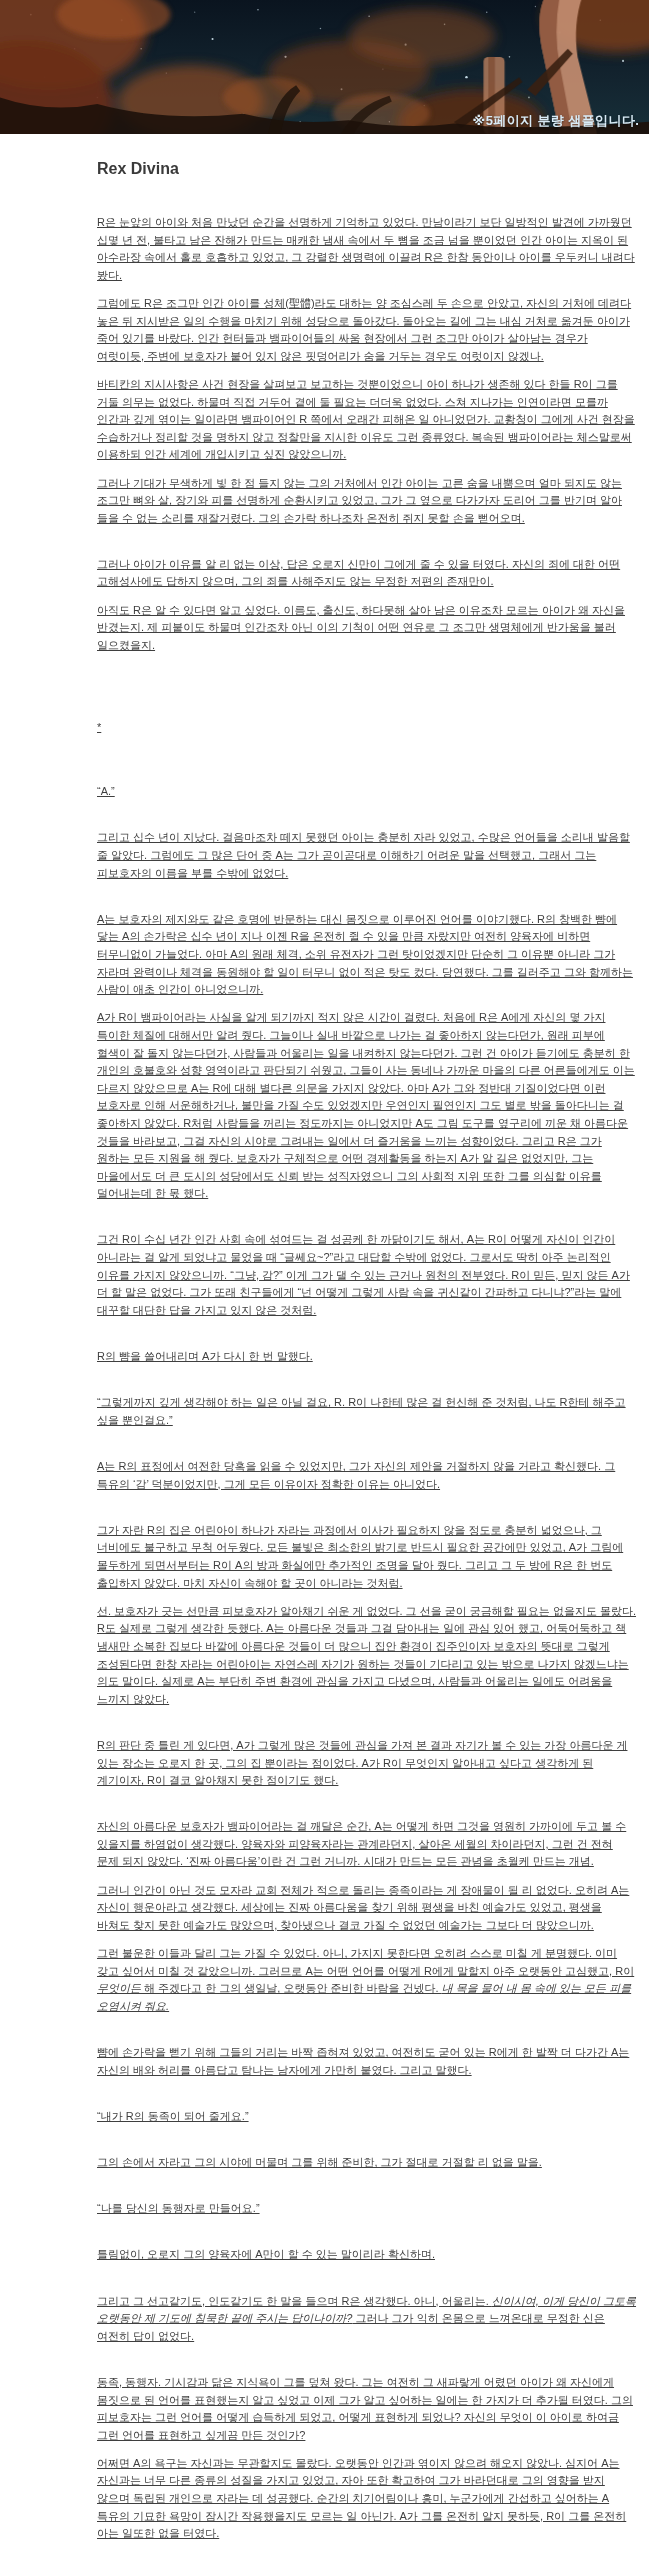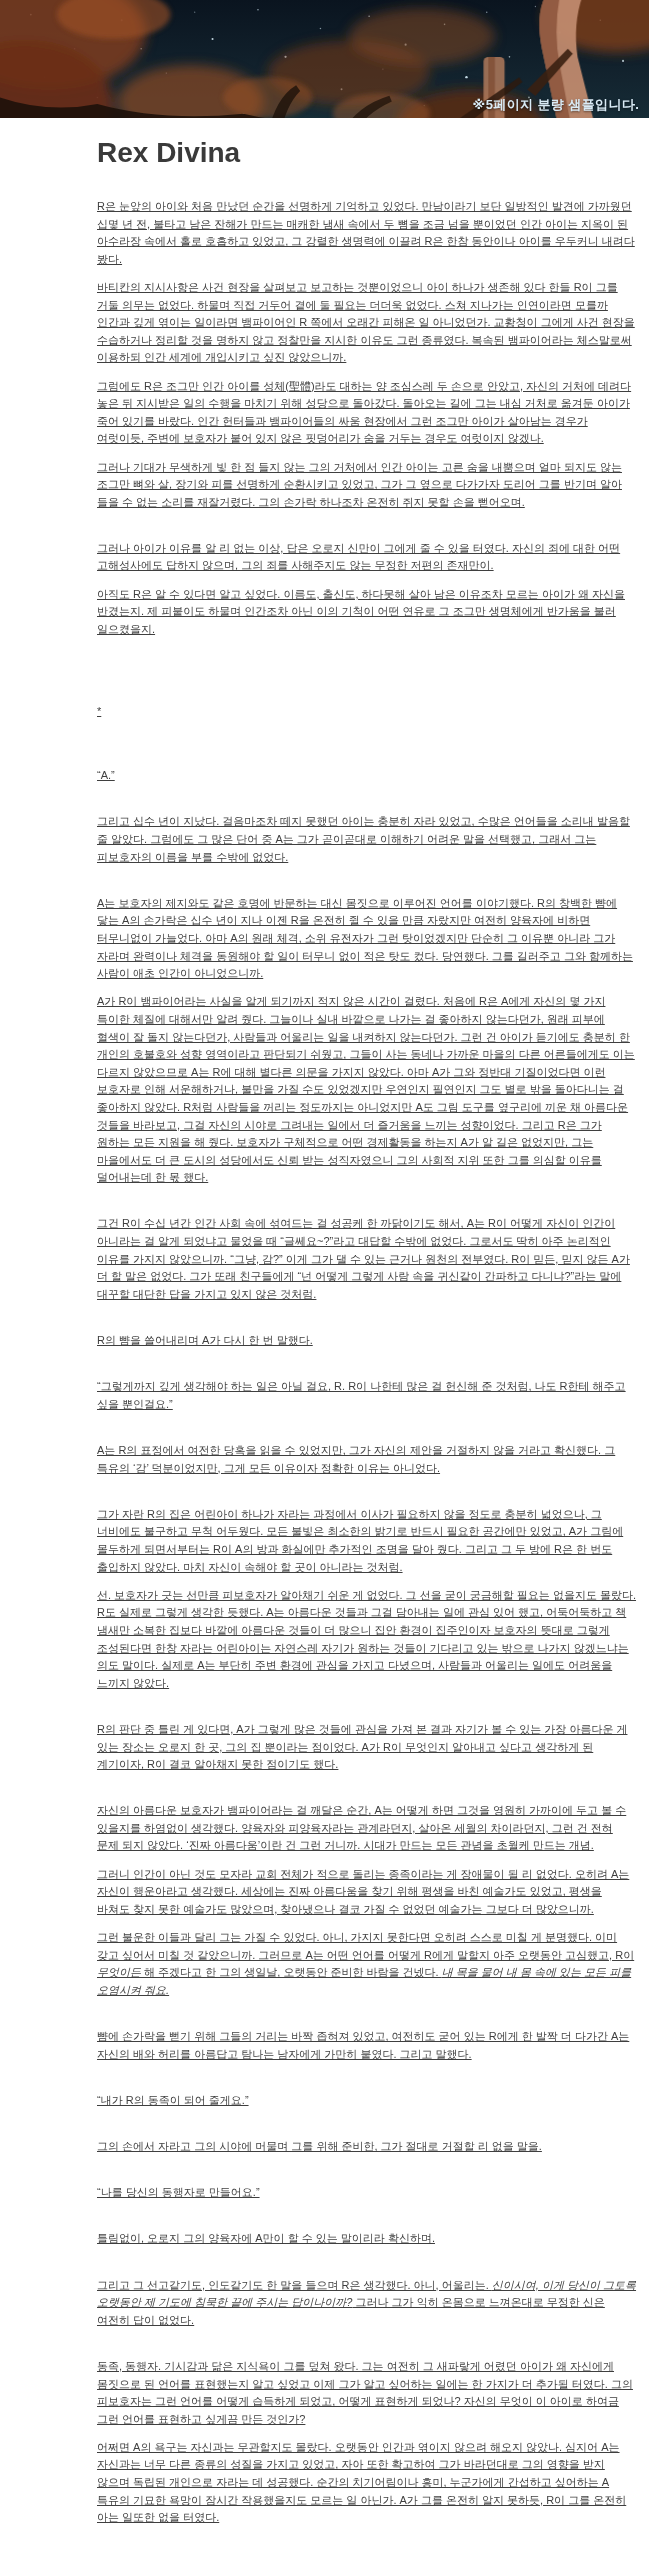"※5페이지 분량 샘플입니다." .hero { height: 118px -> 134px }
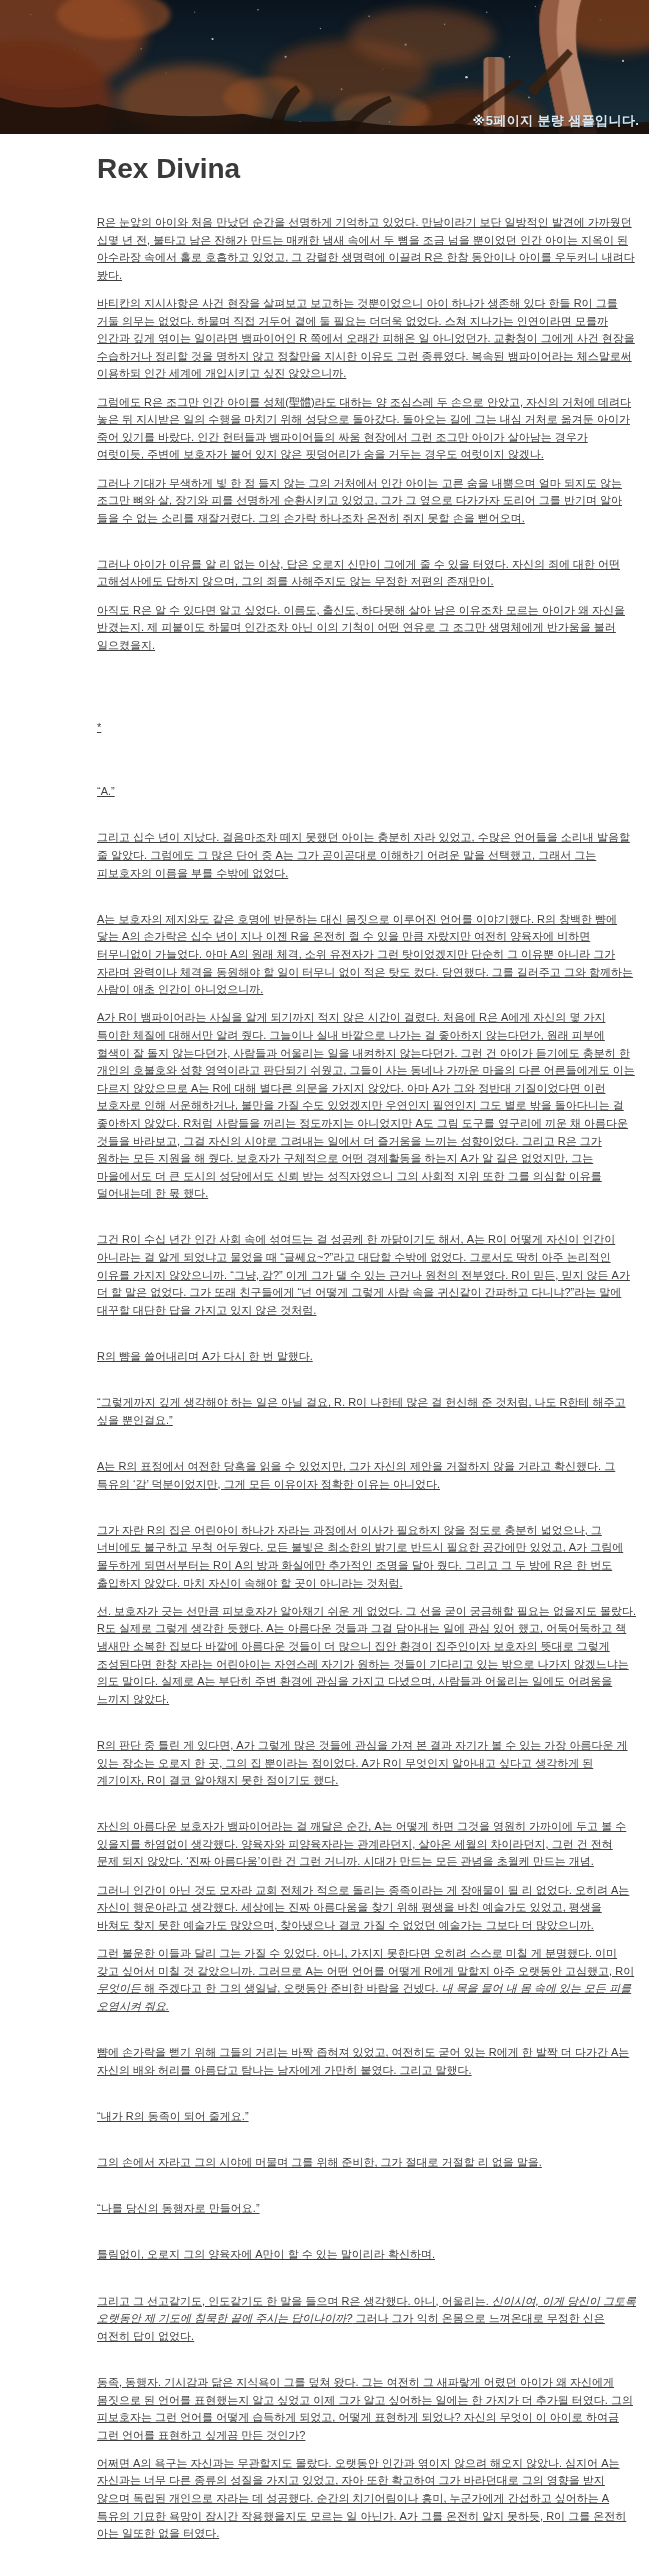"Rex Divina" .title { font-size: 28px -> 16px }
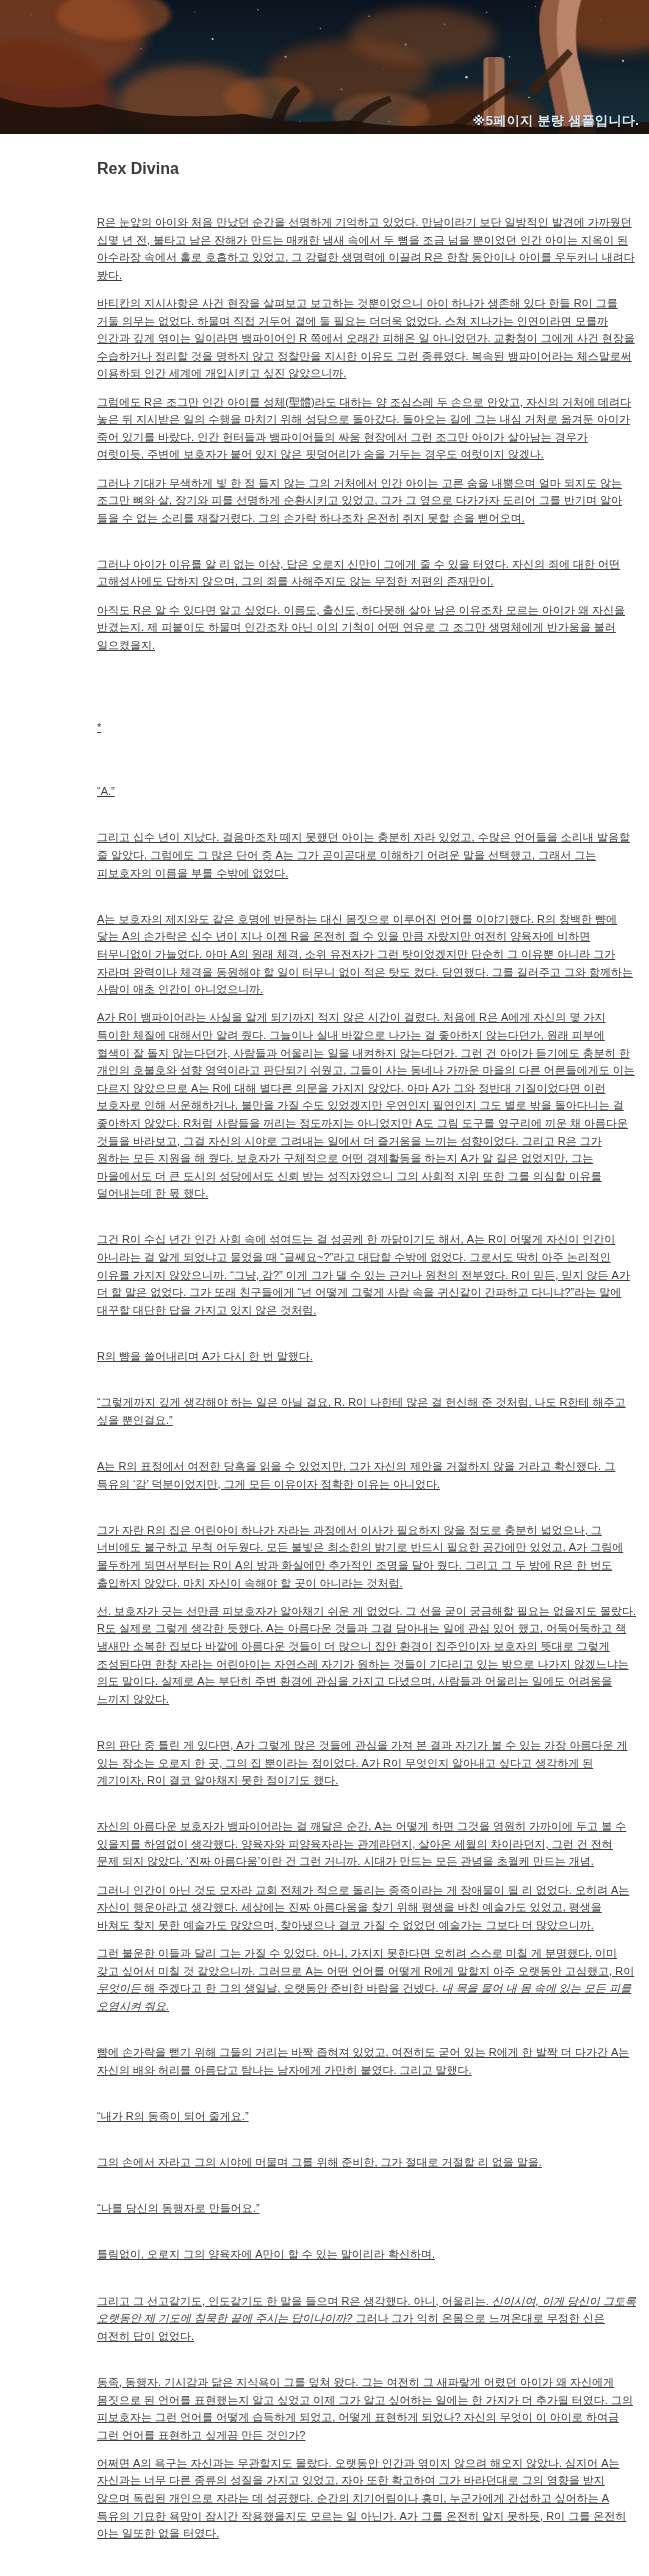"바티칸의 지시사항은 사건 현장을 살펴보고" p.para { order: before "그럼에도 R은 조그만 인간 아이를" -> after "그럼에도 R은 조그만 인간 아이를" }
